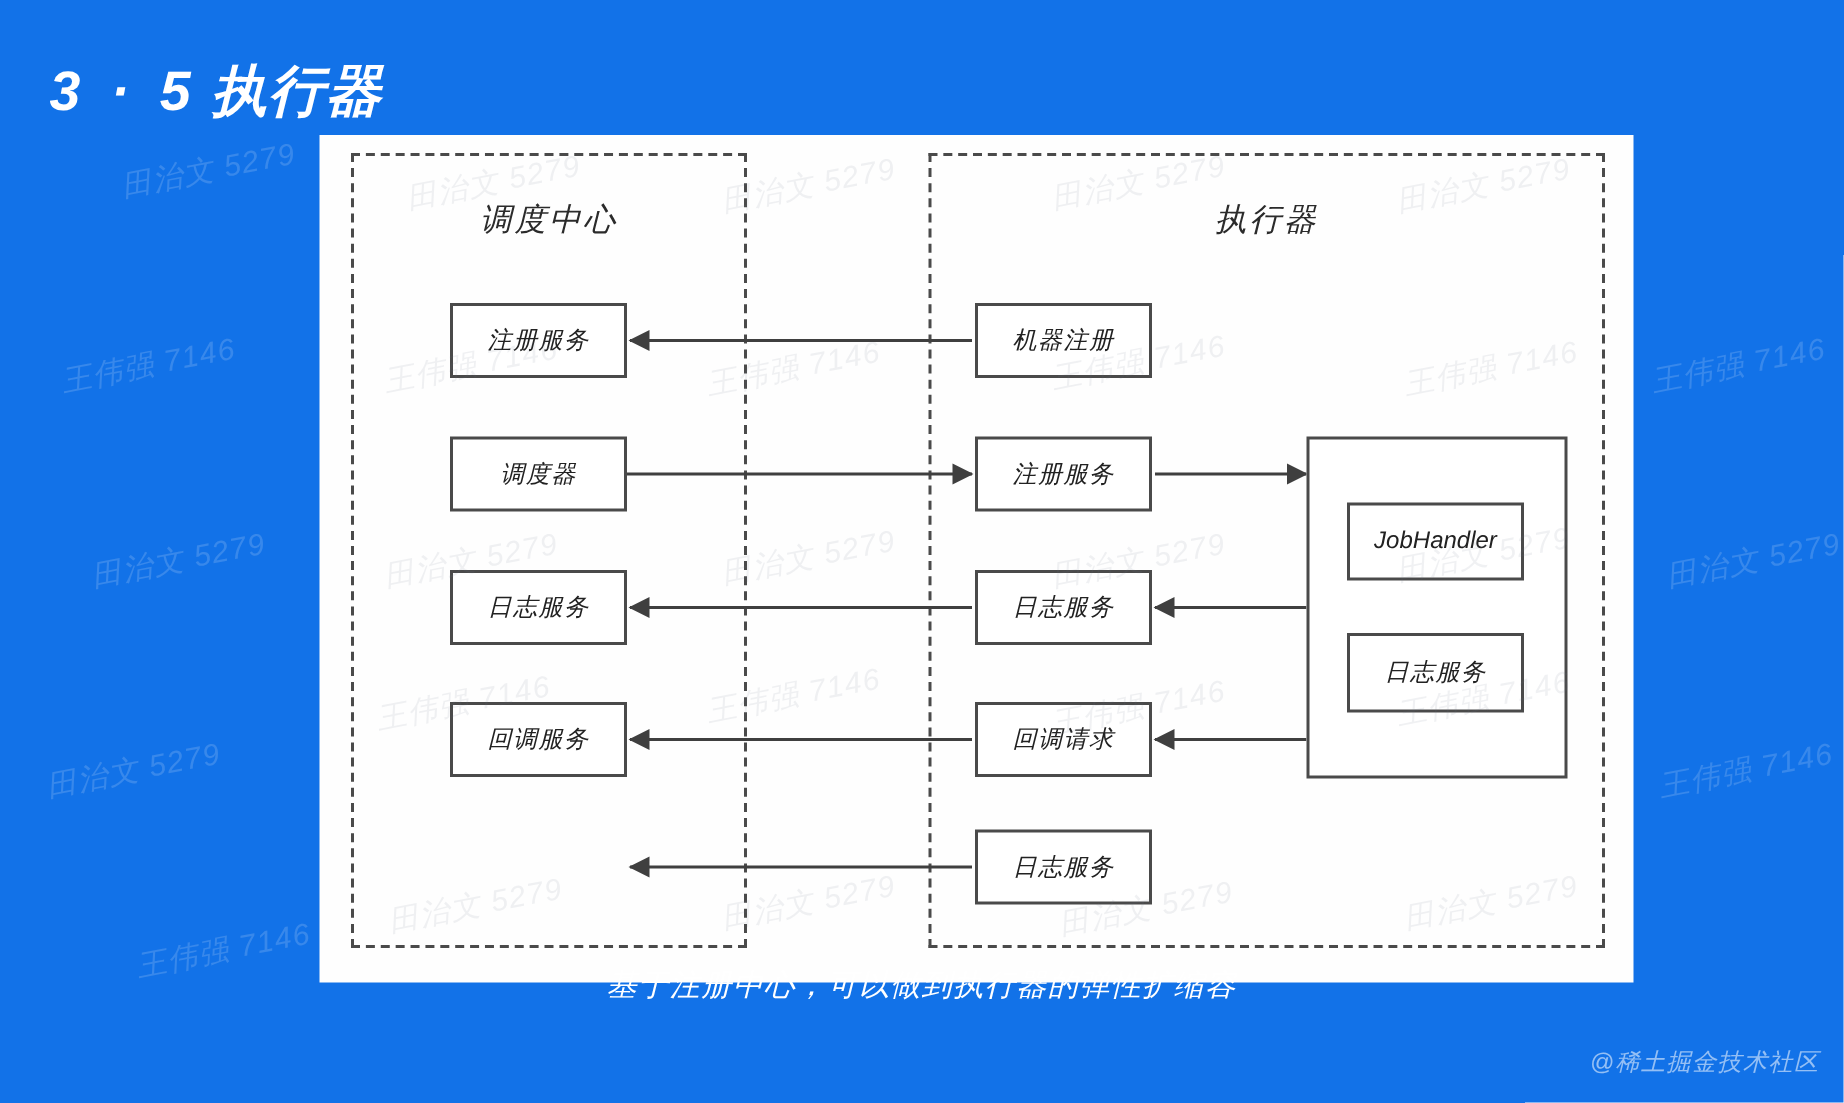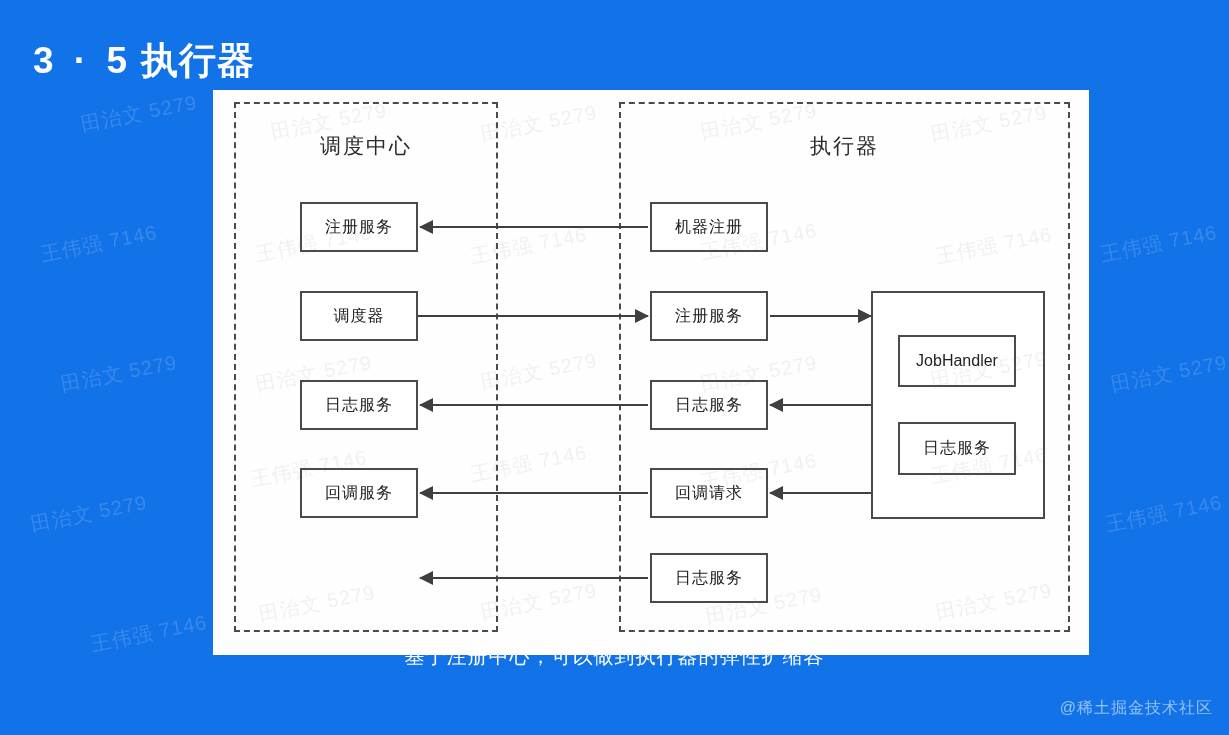"3 · 5 执行器" #slide { font-style: none -> italic }
